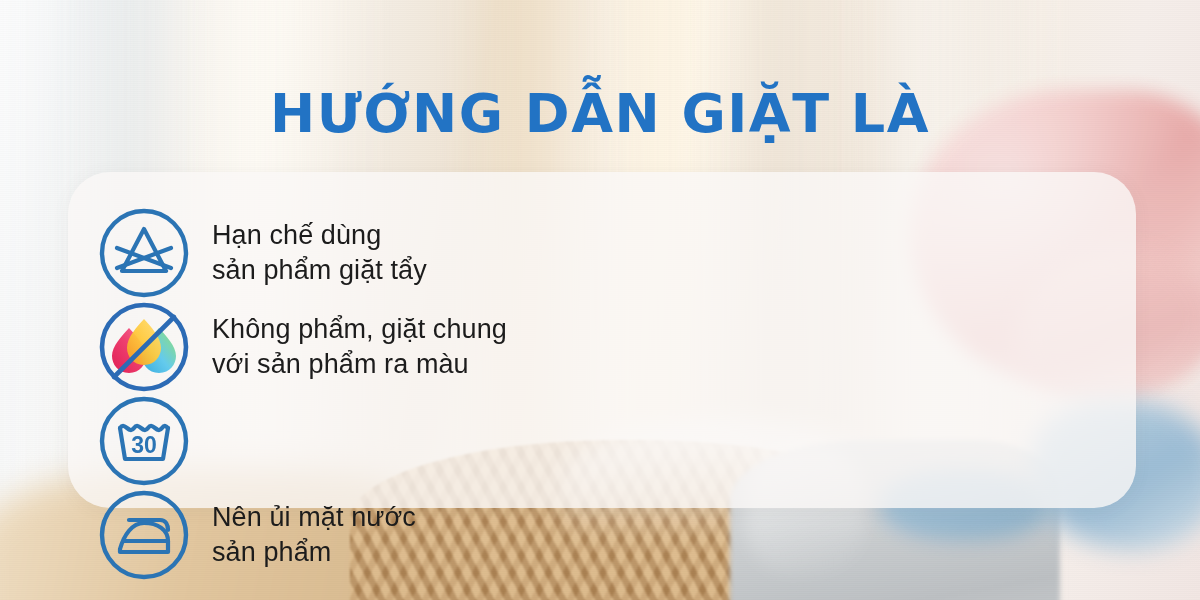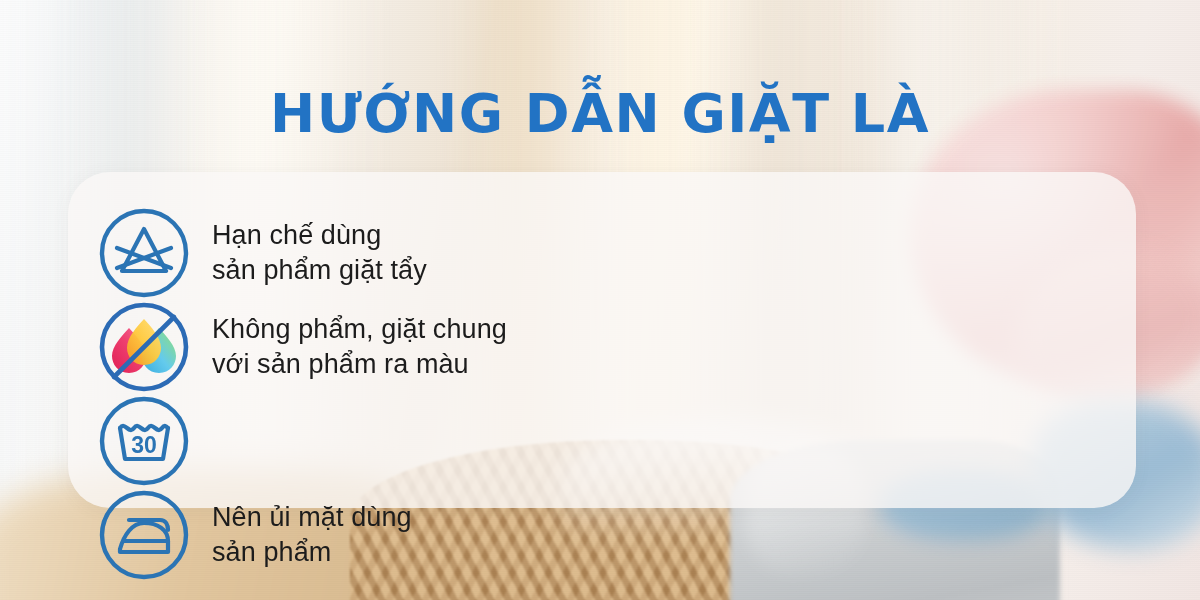"Nên ủi mặt dùng" div.item-text { text: dùng -> nước }
